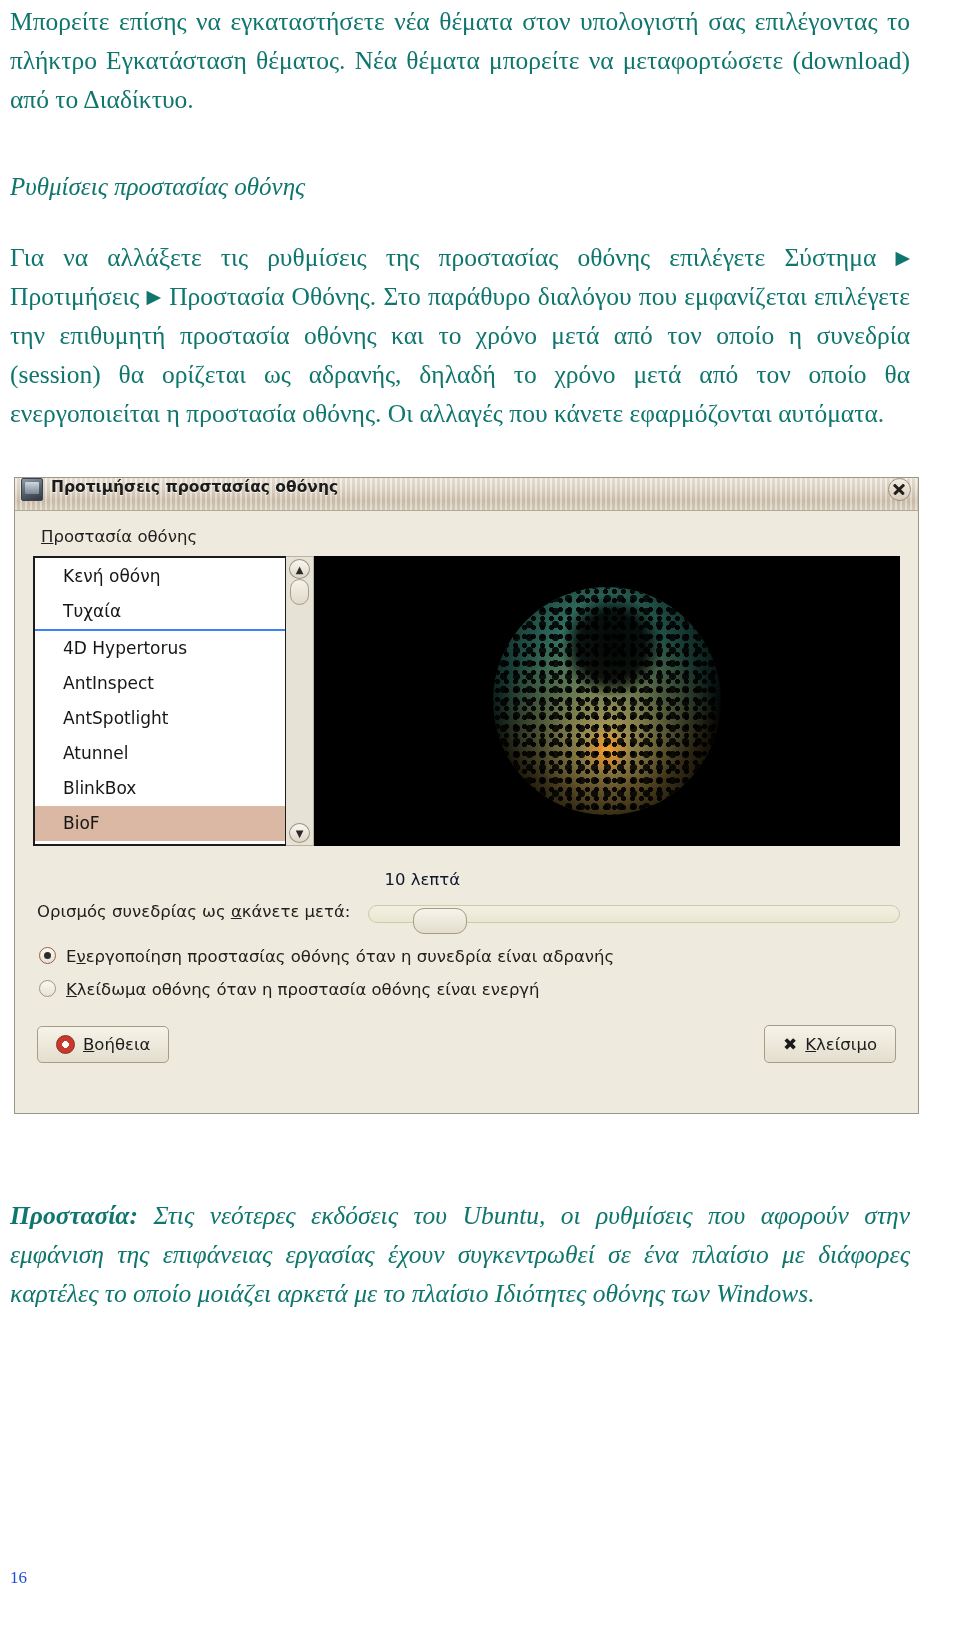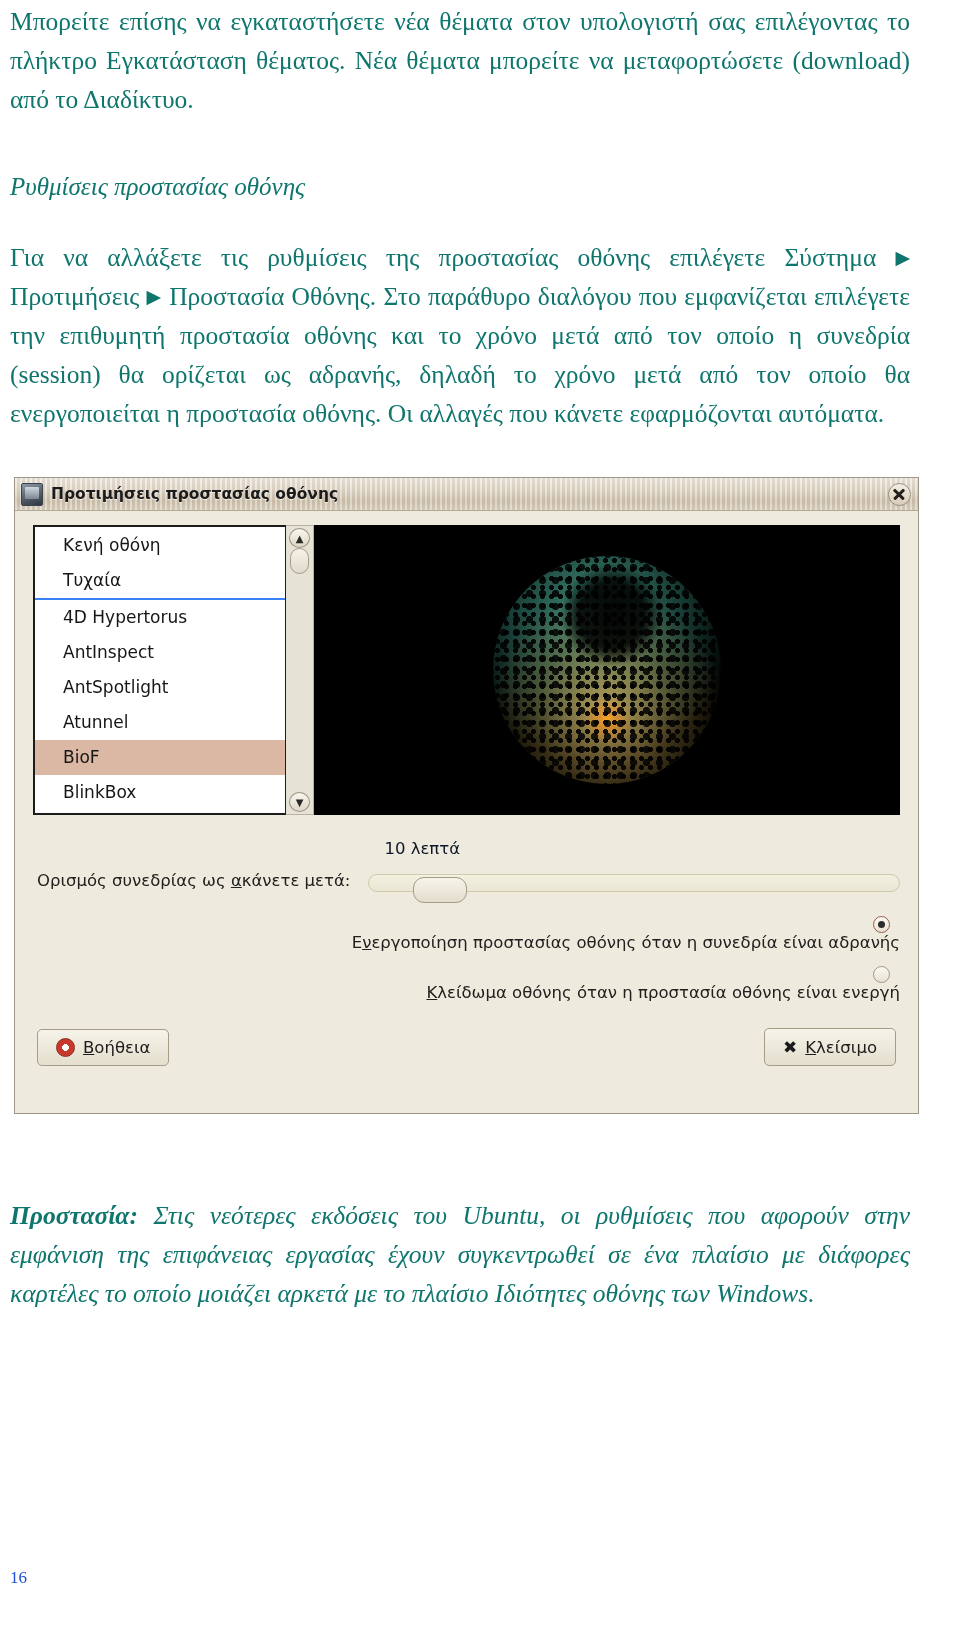"Προτιμήσεις προστασίας οθόνης" .titlebar { align-items: center -> none }
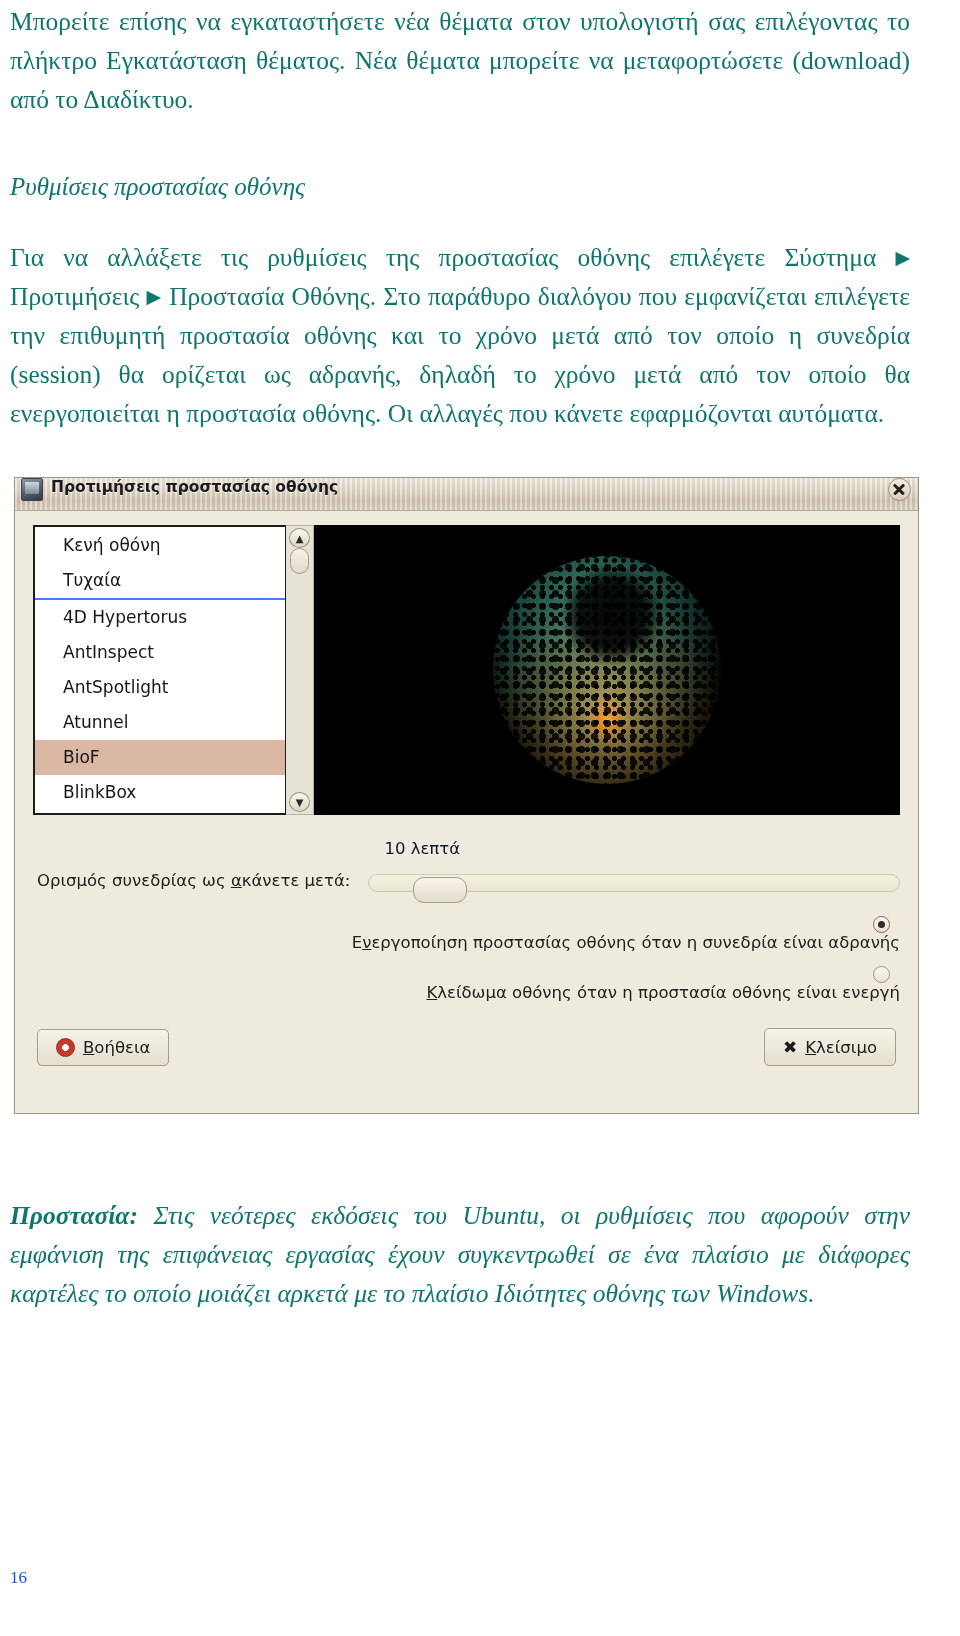"Προστασία οθόνης" div.group-label { html: none -> <div> <span>Π</span><span>ροστασία οθόνης</span> </div> }
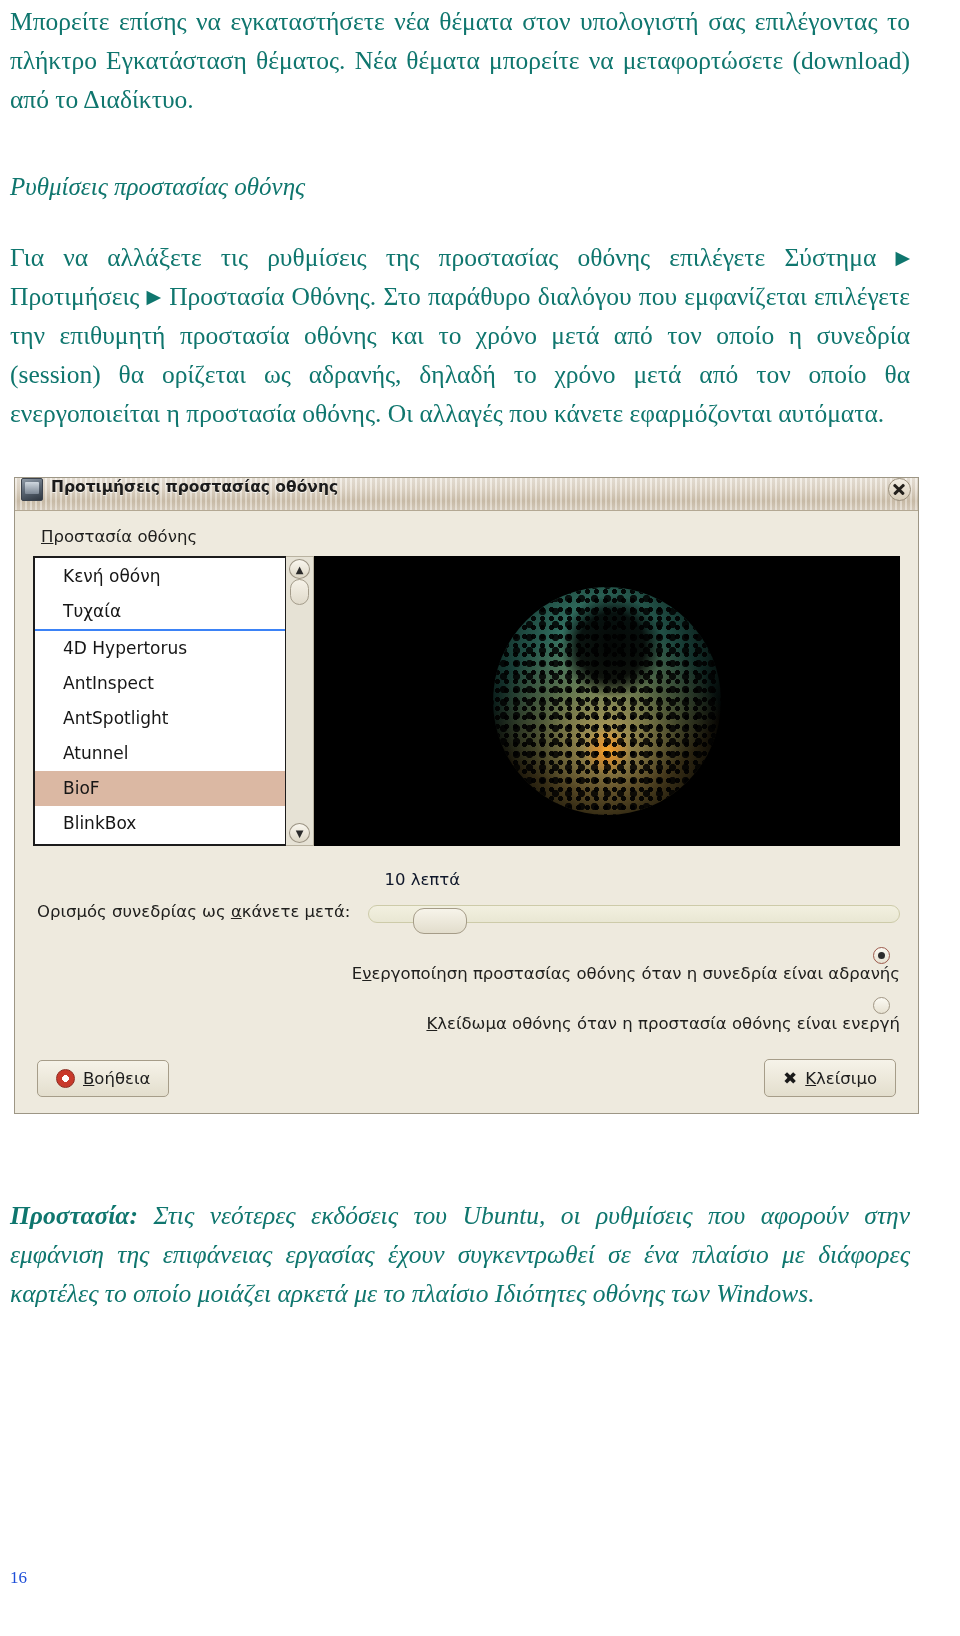"BioF" div.list-item { order: before "BlinkBox" -> after "BlinkBox" }
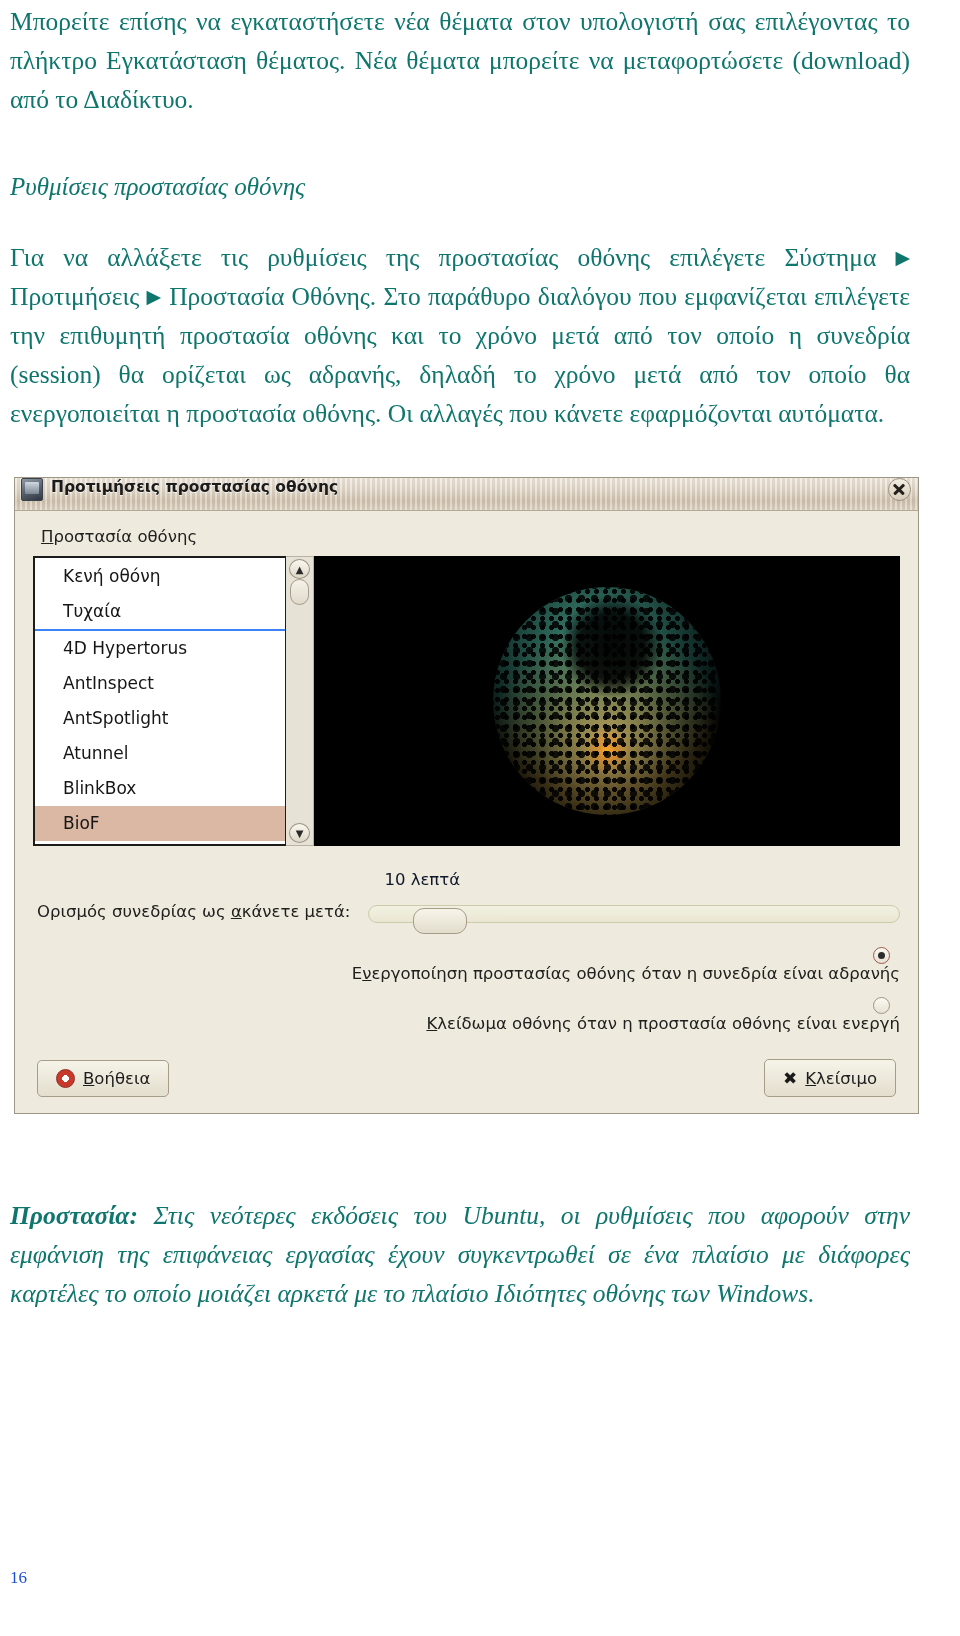"Ενεργοποίηση προστασίας οθόνης όταν η" .check-row { align-items: flex-end -> flex-start; flex-direction: column -> none }
